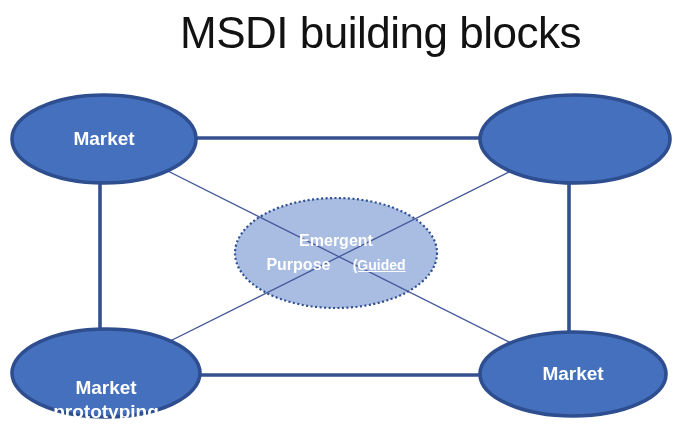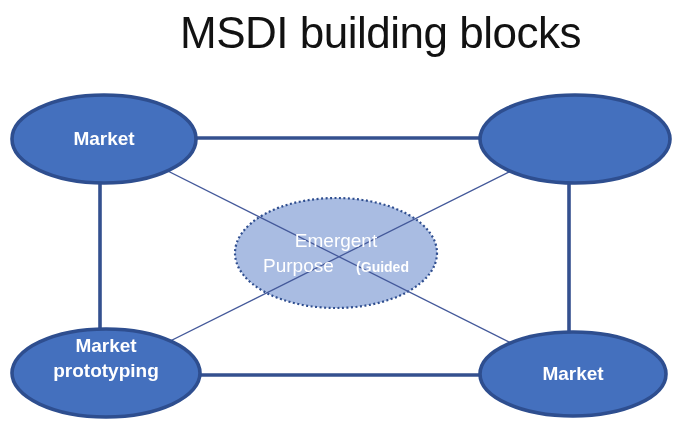"Emergent" .center-label .big { font-size: 19px -> 16px; font-weight: normal -> bold }
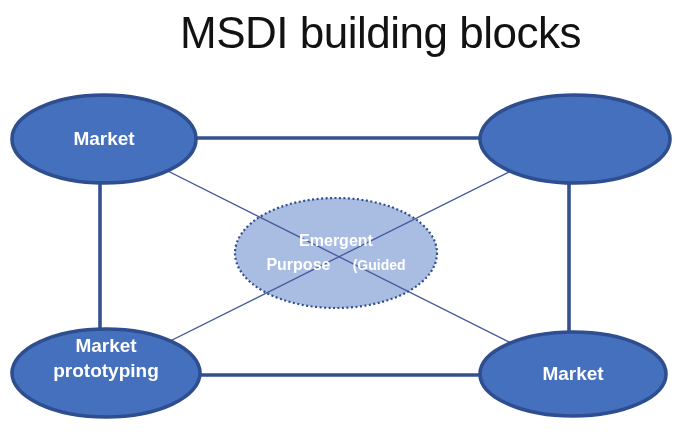"(Guided" .center-label .row .small { text-decoration: none -> underline }
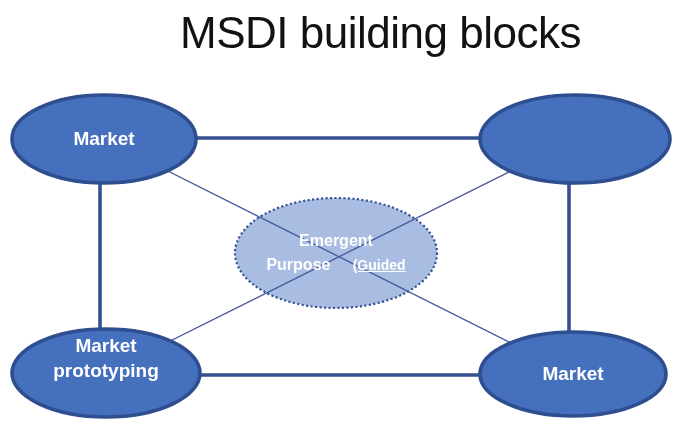"Market prototyping" div.node-label { align-items: none -> flex-end; top: 315px -> 337px }
